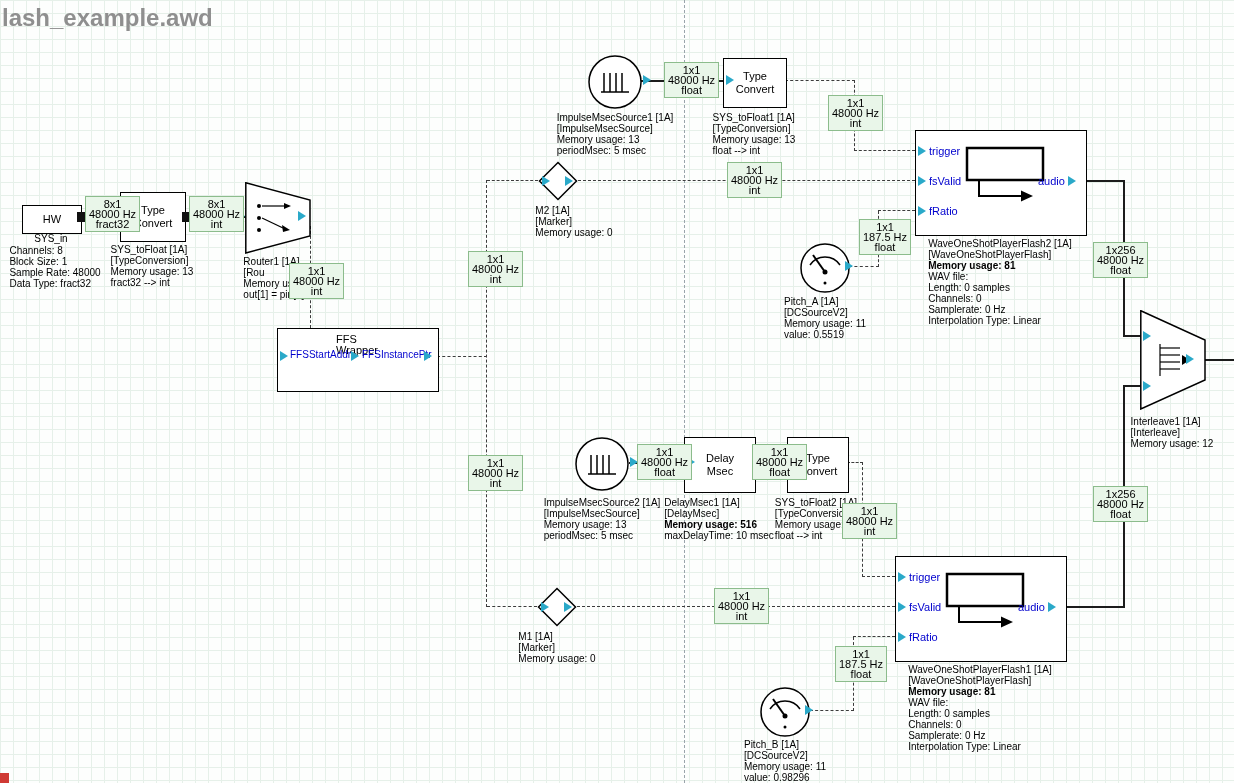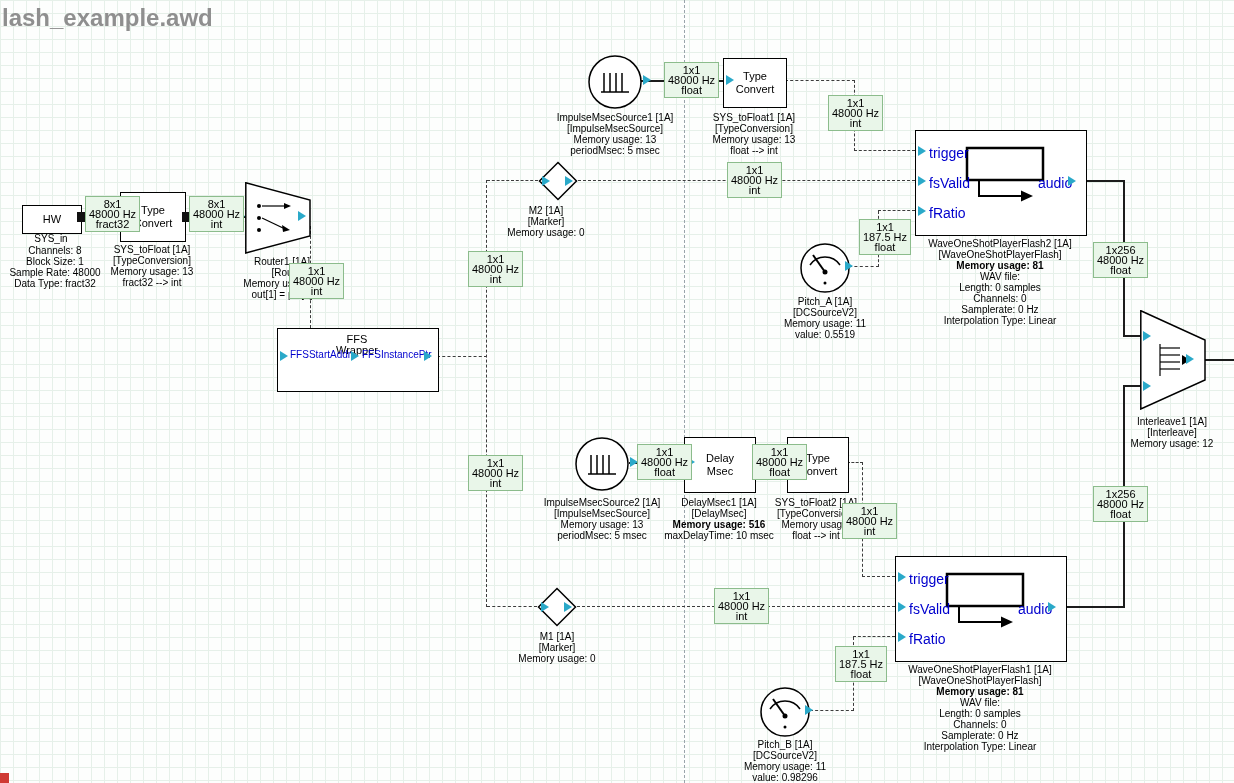"ImpulseMsecSource1 [1A]" .cap { text-align: center -> left }
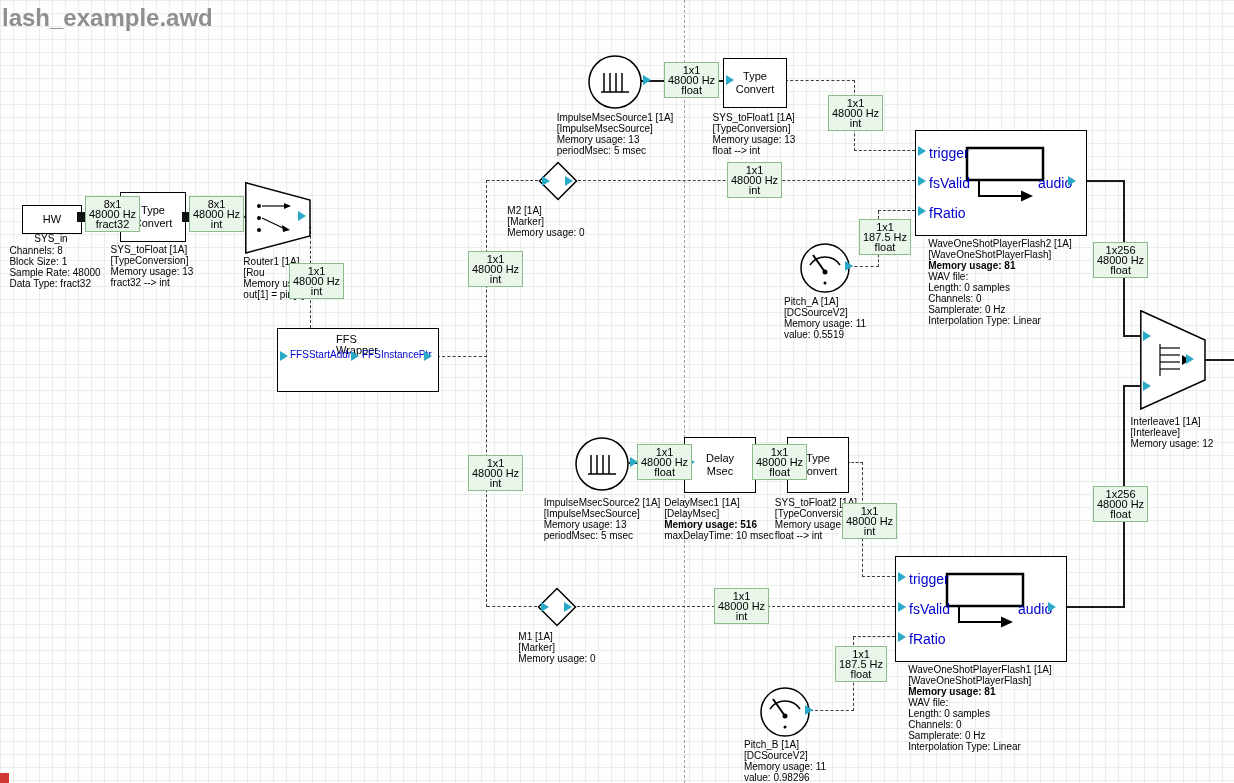"trigger" .pl { font-size: 14px -> 11px }
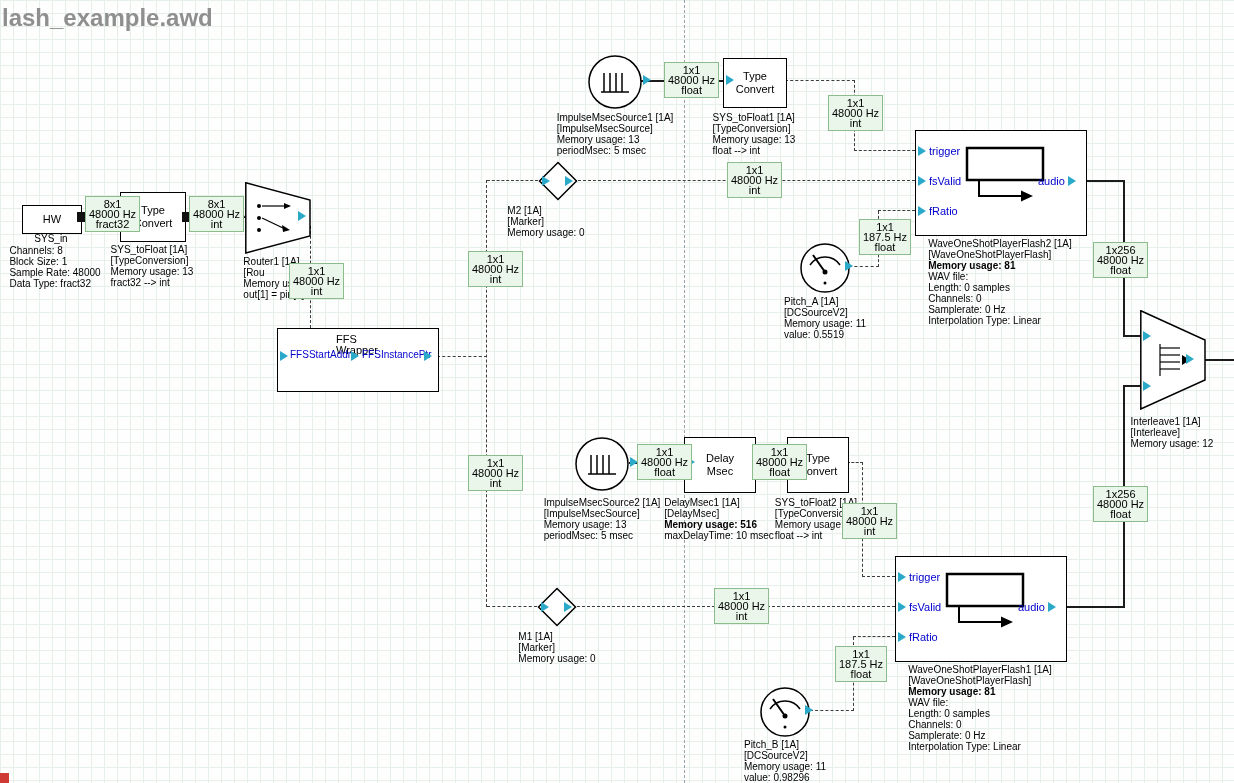"M2 [1A]" div.cap { left: 546px -> 574px }
